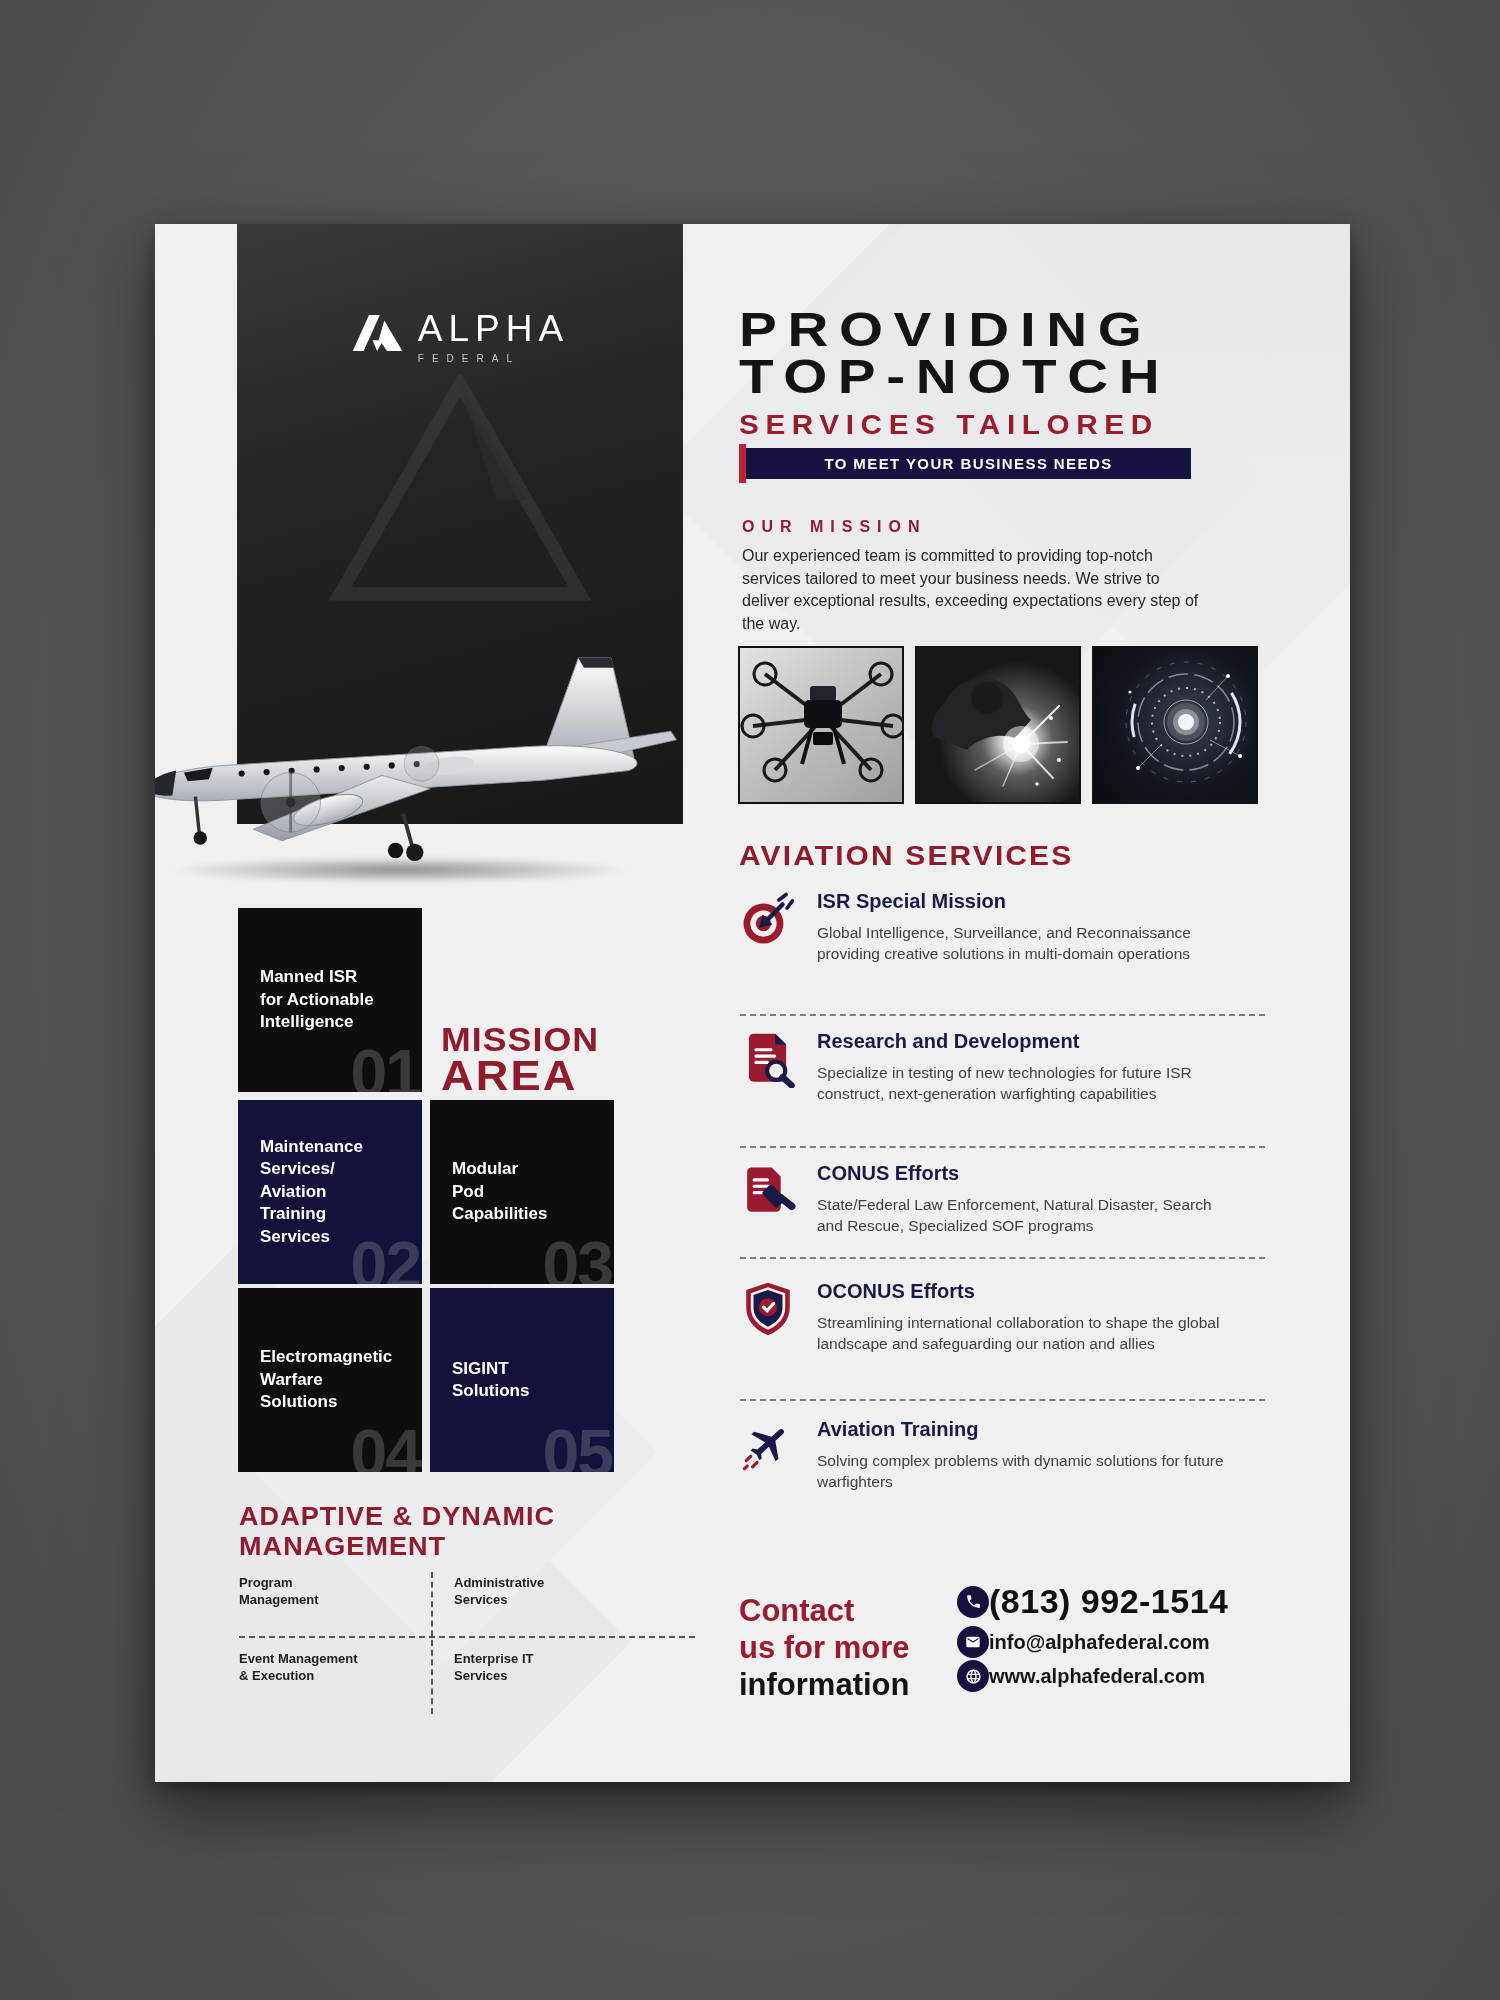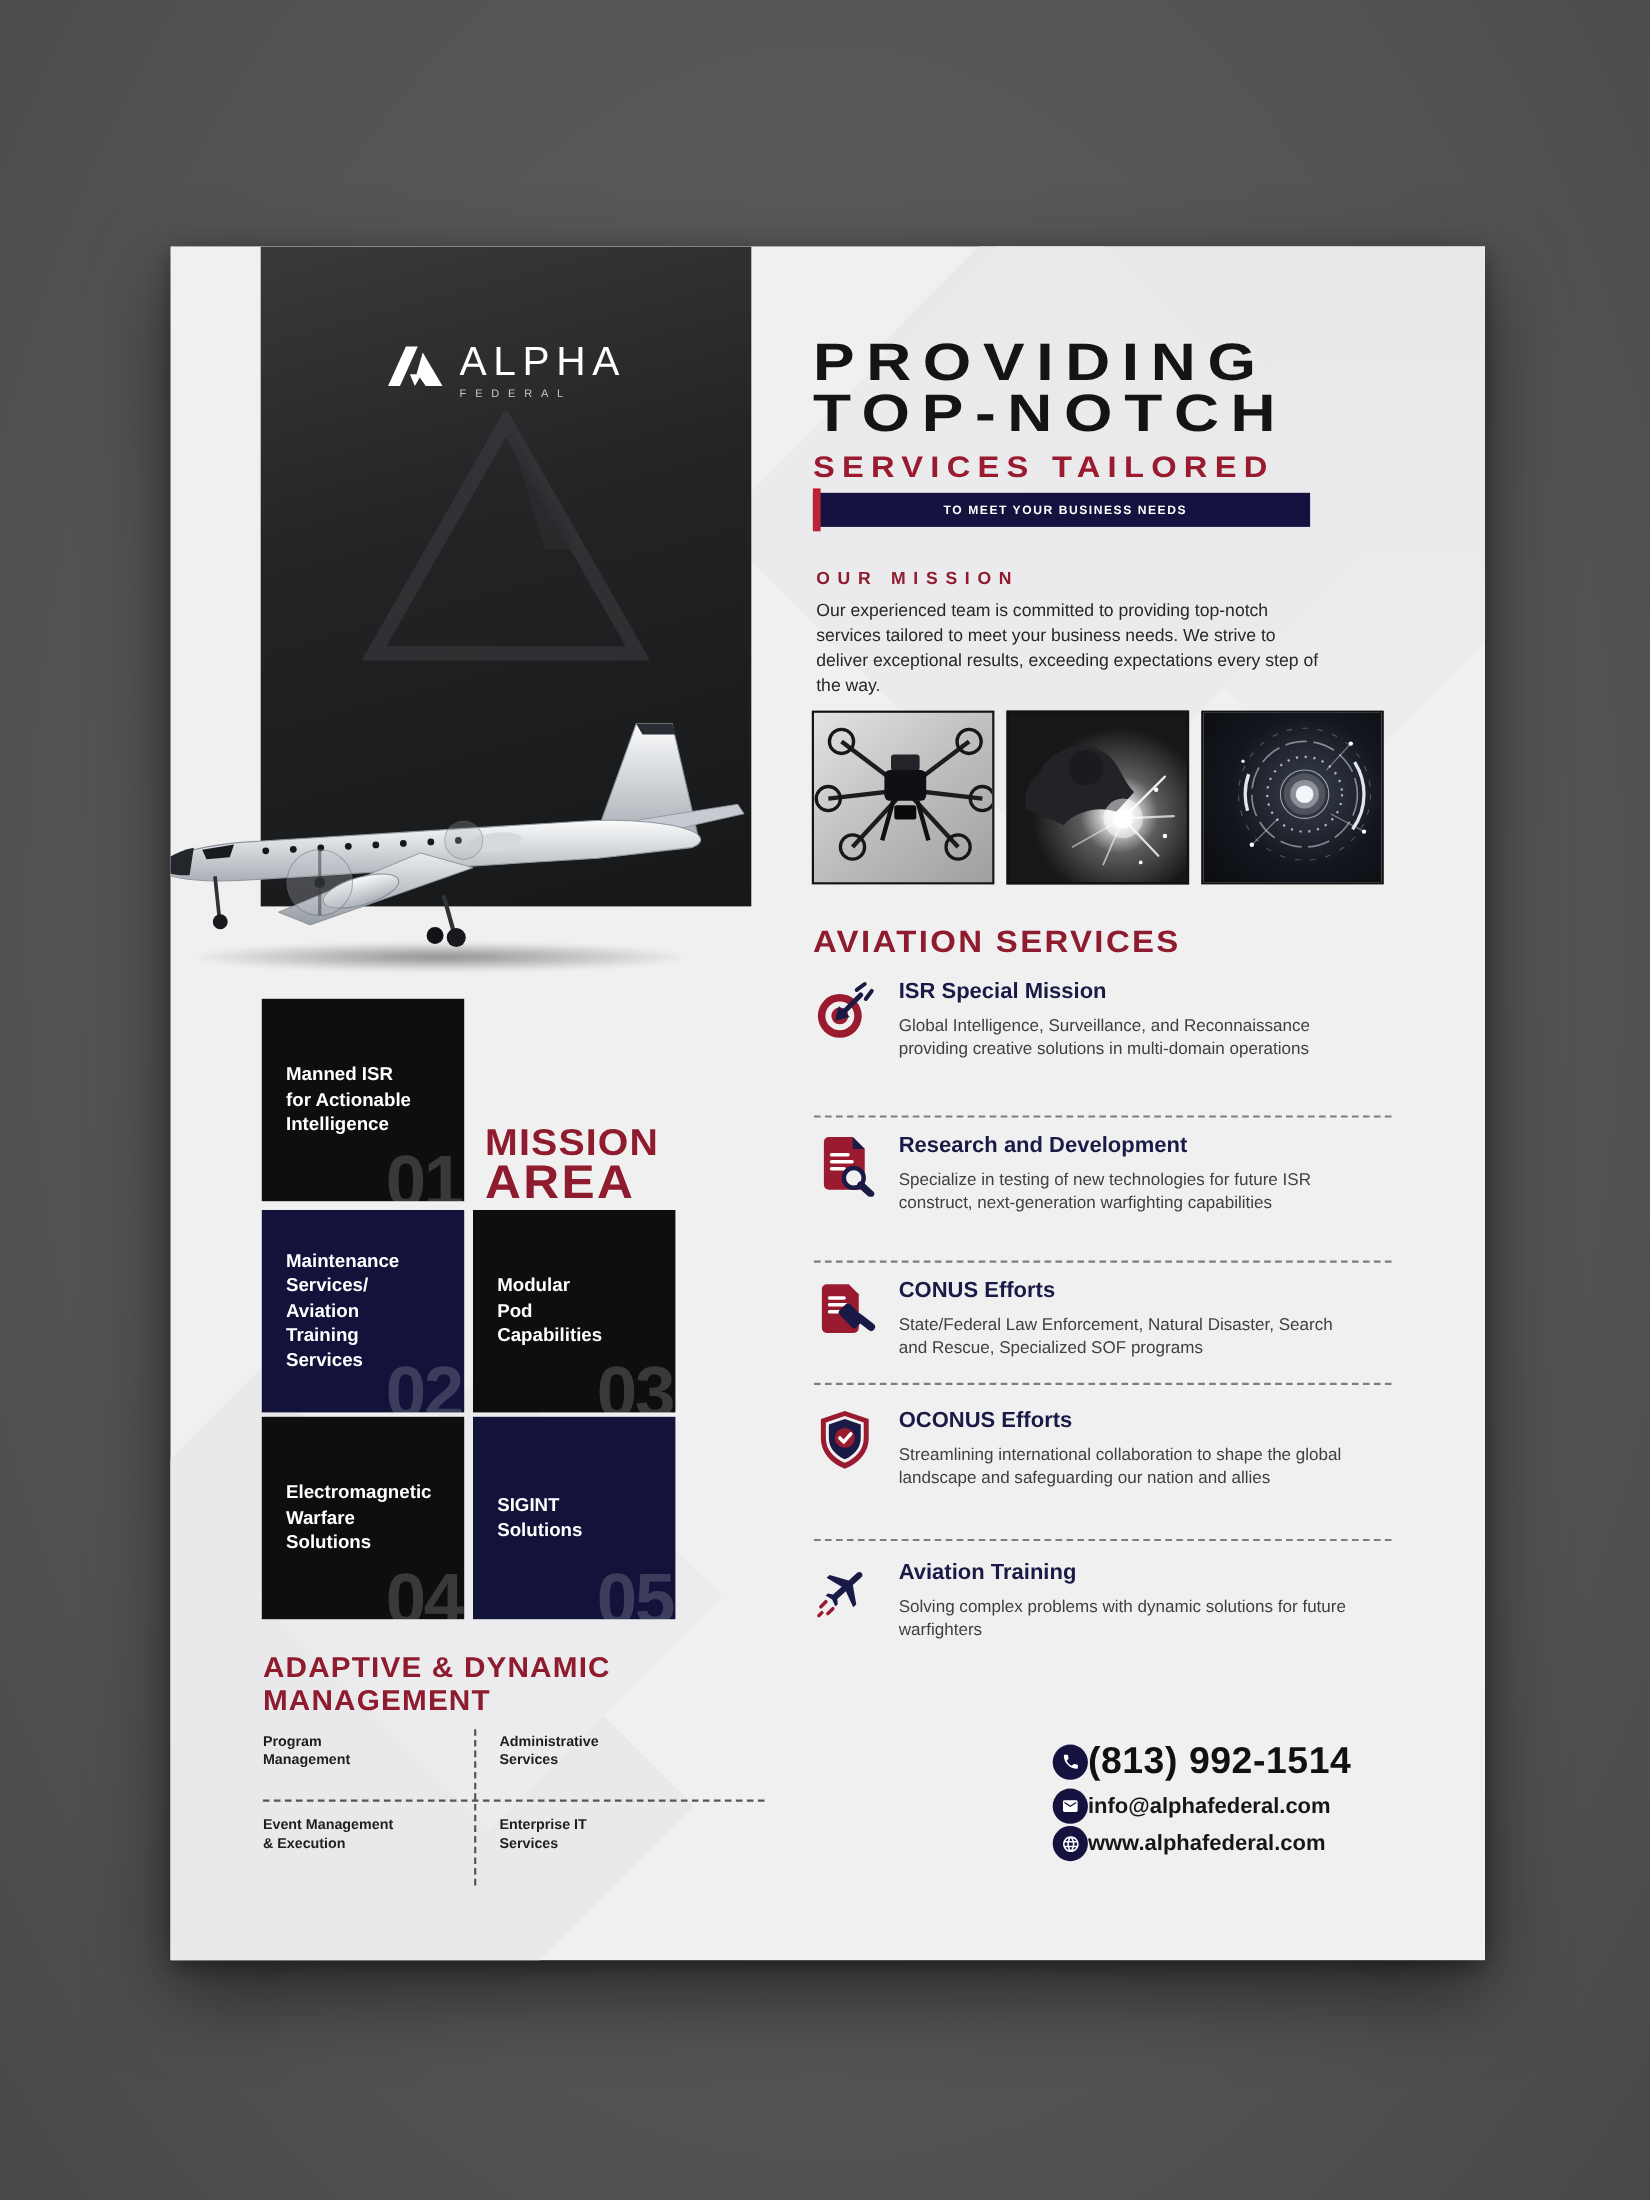"TO MEET YOUR BUSINESS NEEDS" .pill-text { font-size: 11px -> 15px }
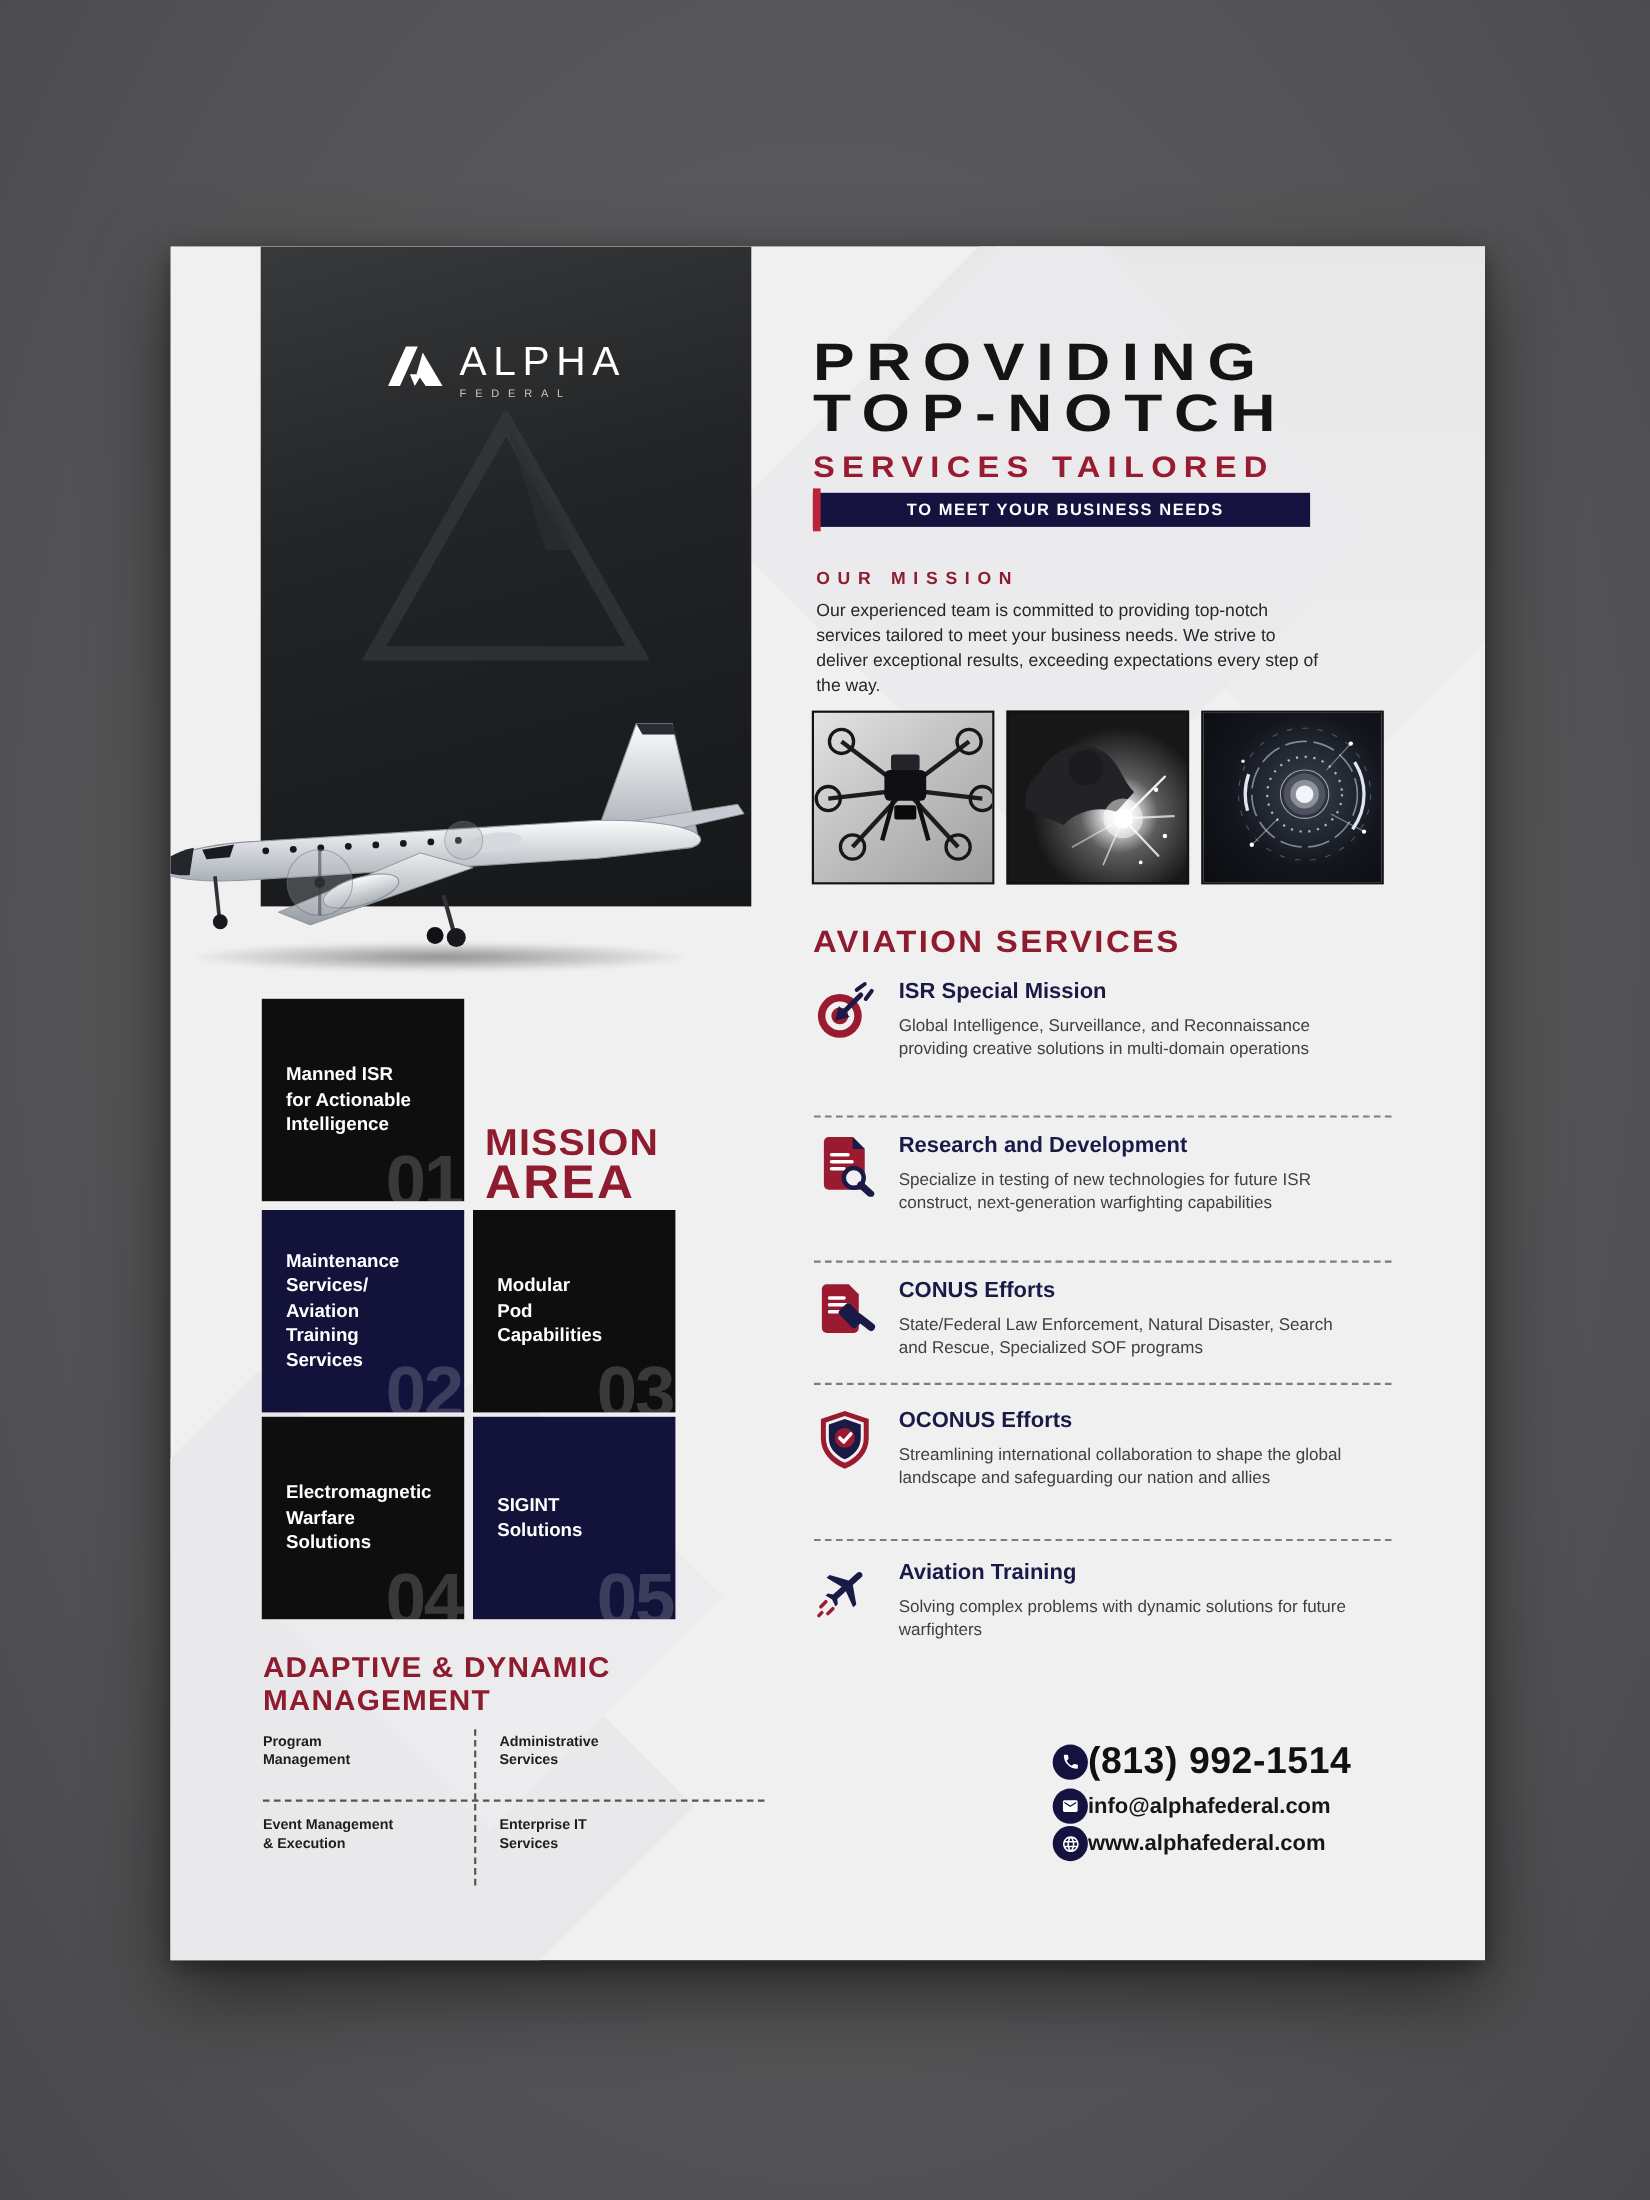"Contact" div.z { html: none -> <div> <div>Contact us for more</div> <div>information</div> </div> }
